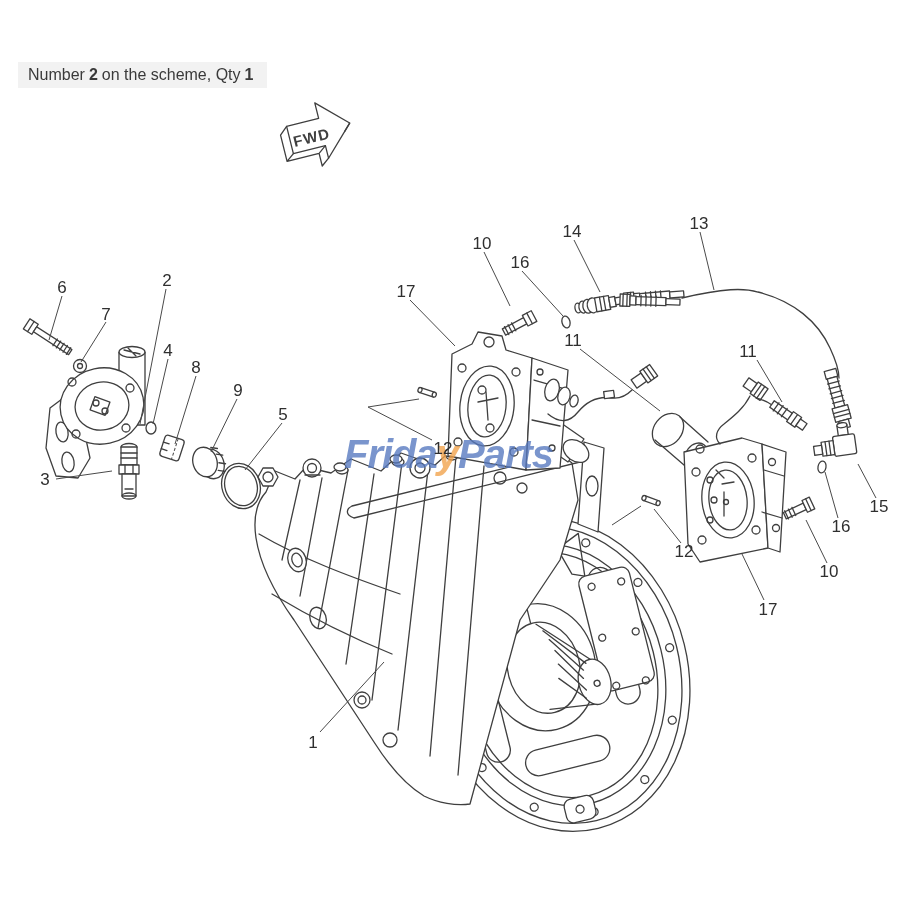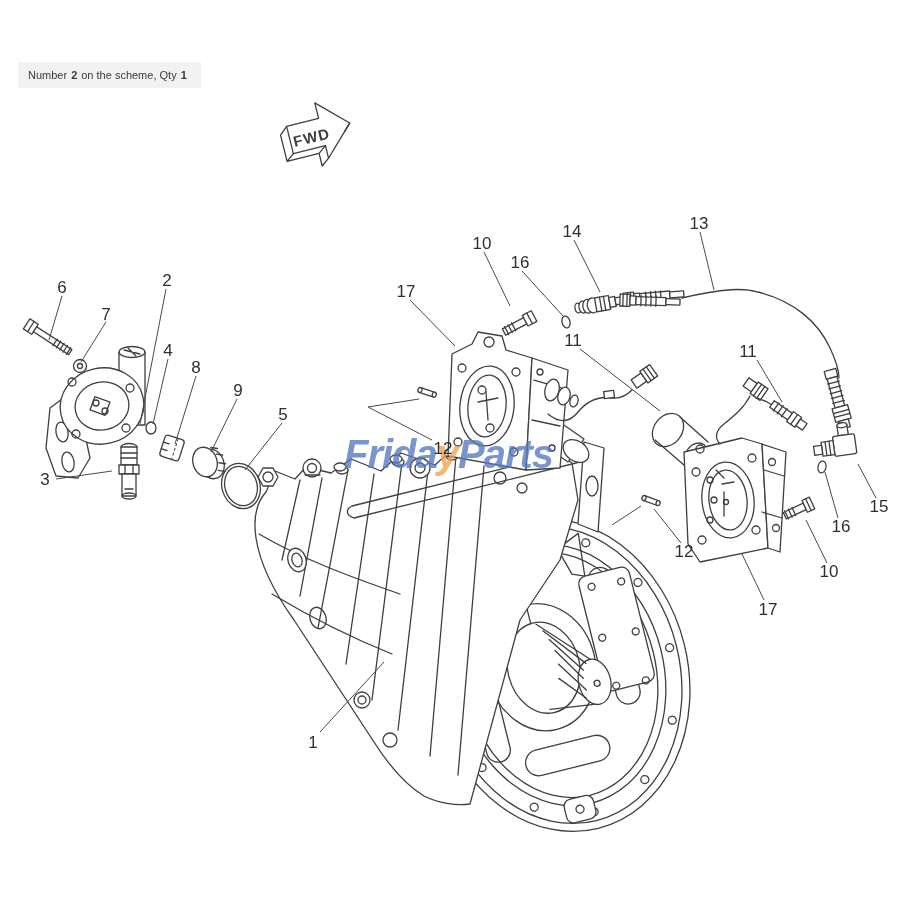"Number 2 on the scheme," #info-label { font-size: 11px -> 16px }
